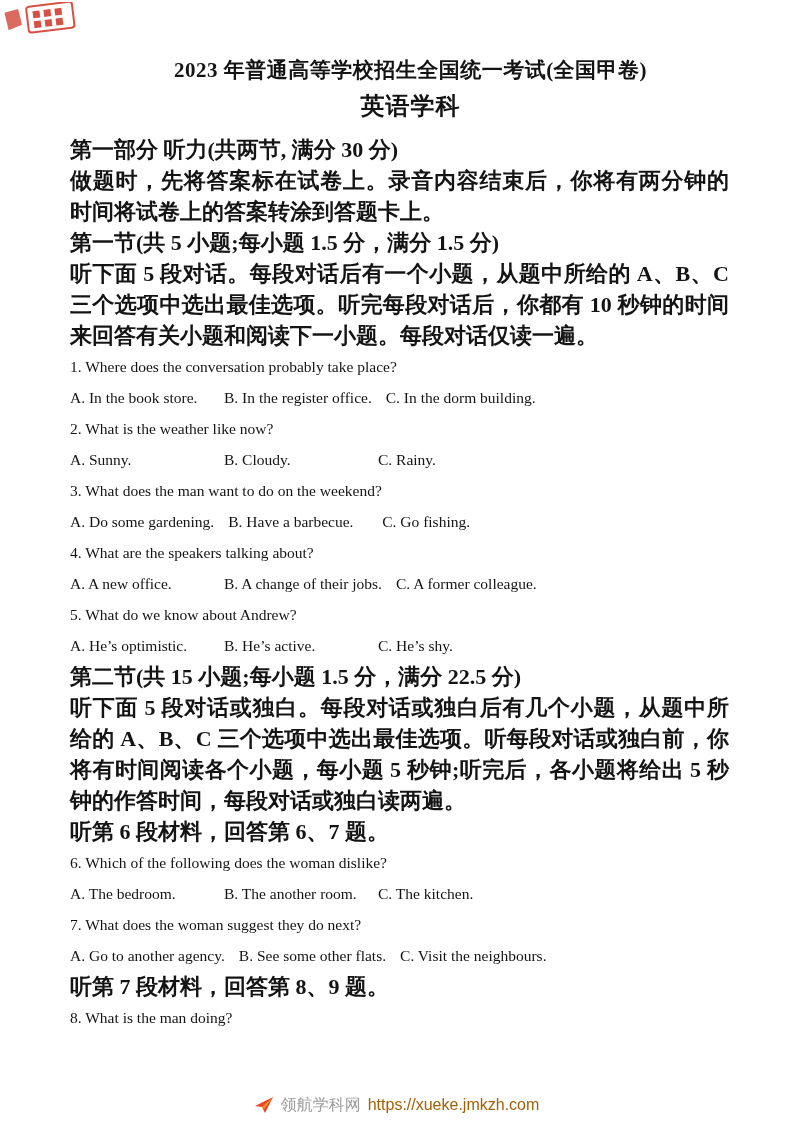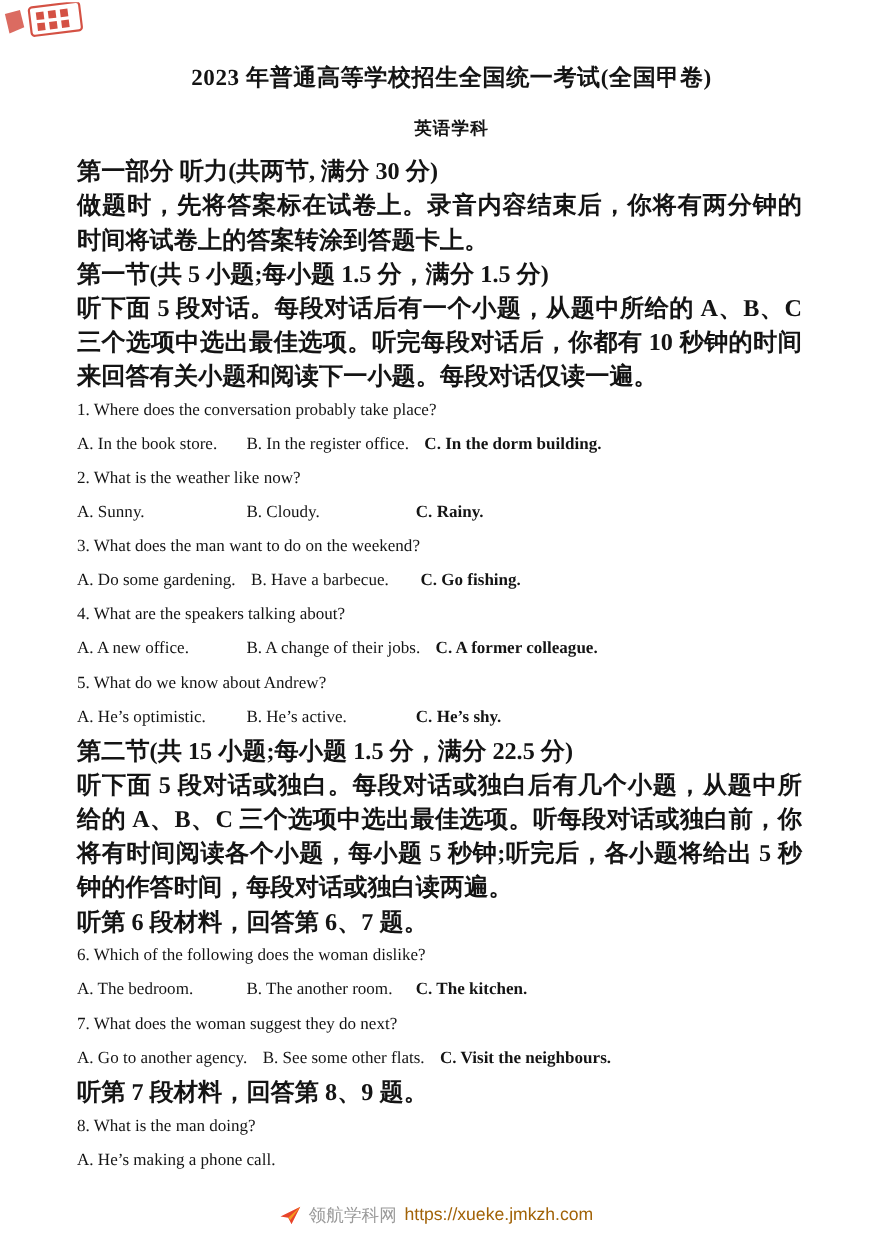"英语学科" .subtitle { font-size: 16px -> 24px; margin-top: 23px -> 6px }
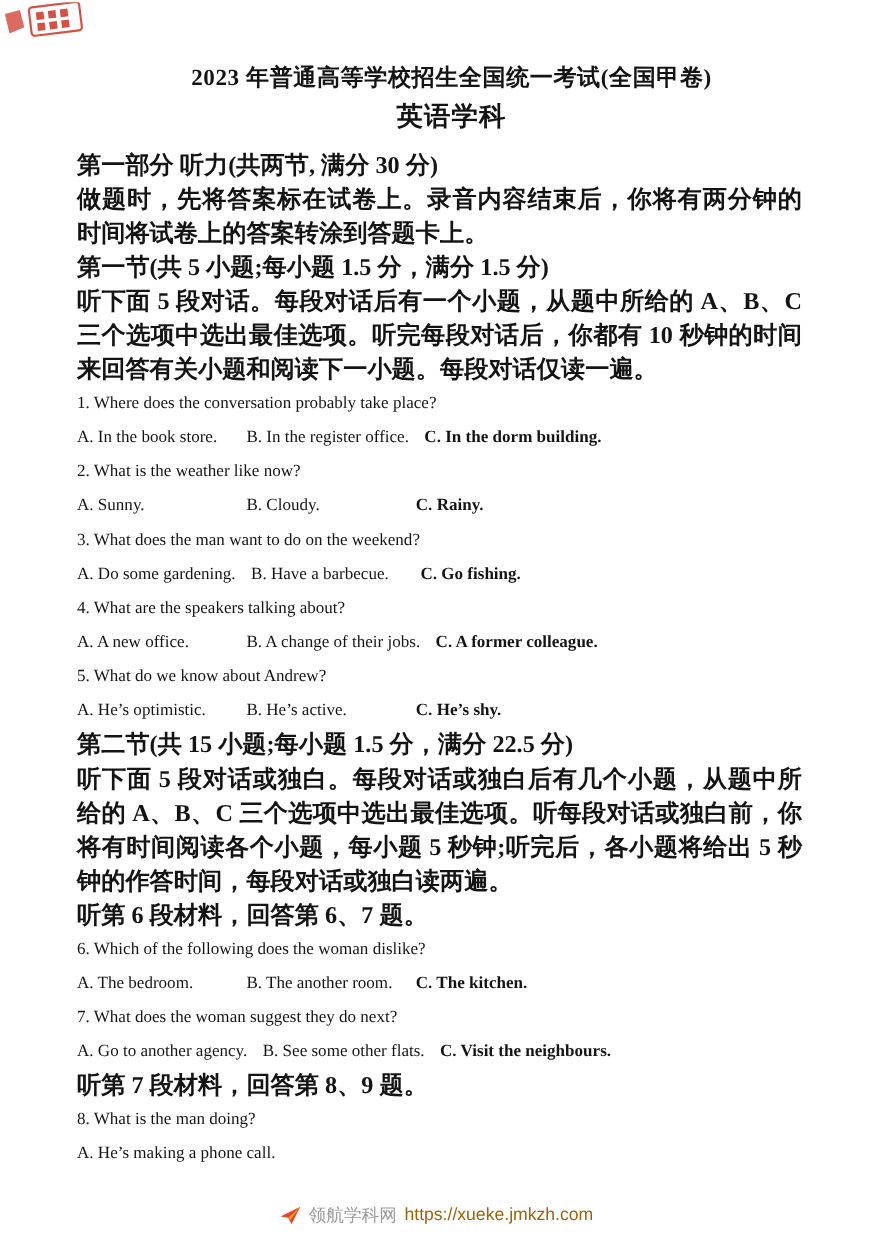"C. In the dorm building." .opt:last-child { font-weight: bold -> none }
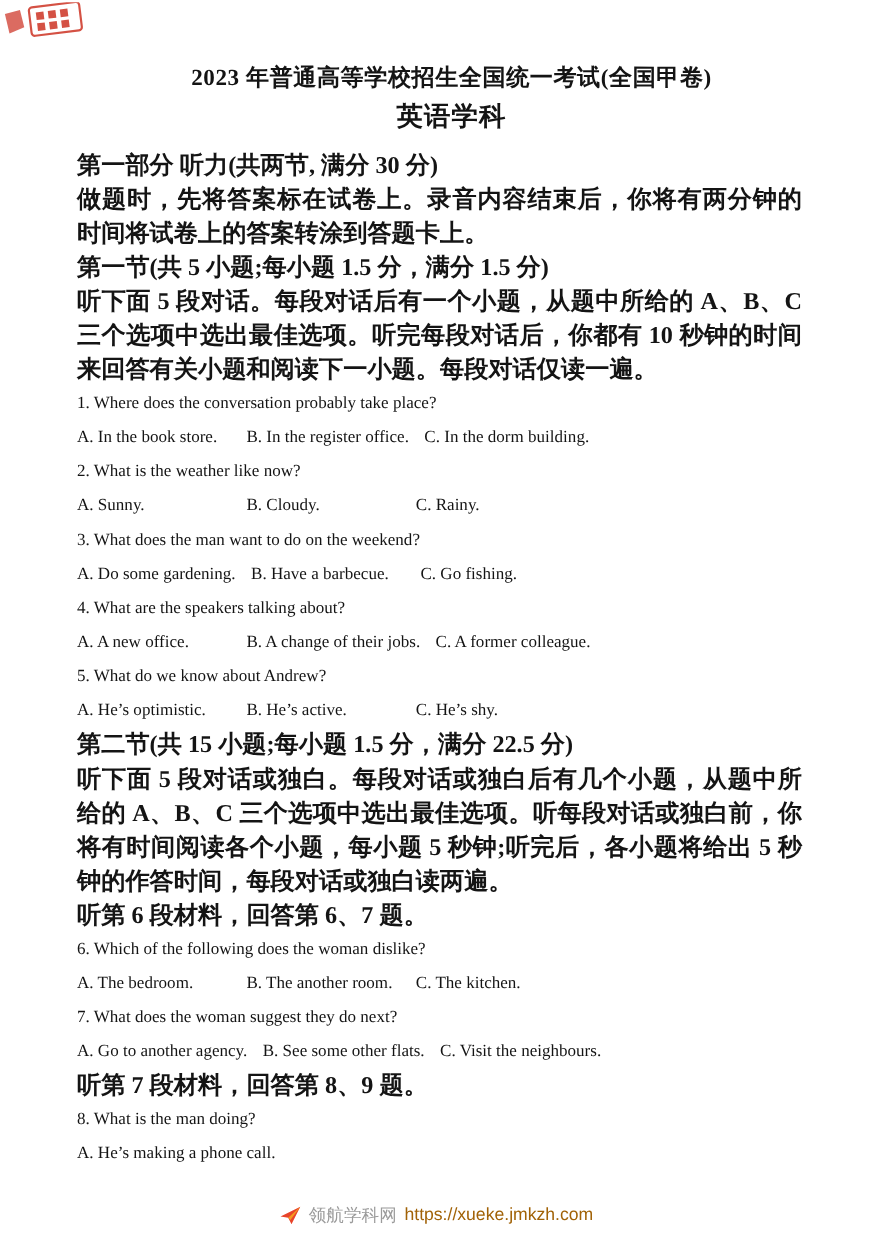"A. He’s making a phone" p.en { html: <p>A. He’s making a phone call.</p> -> none }
